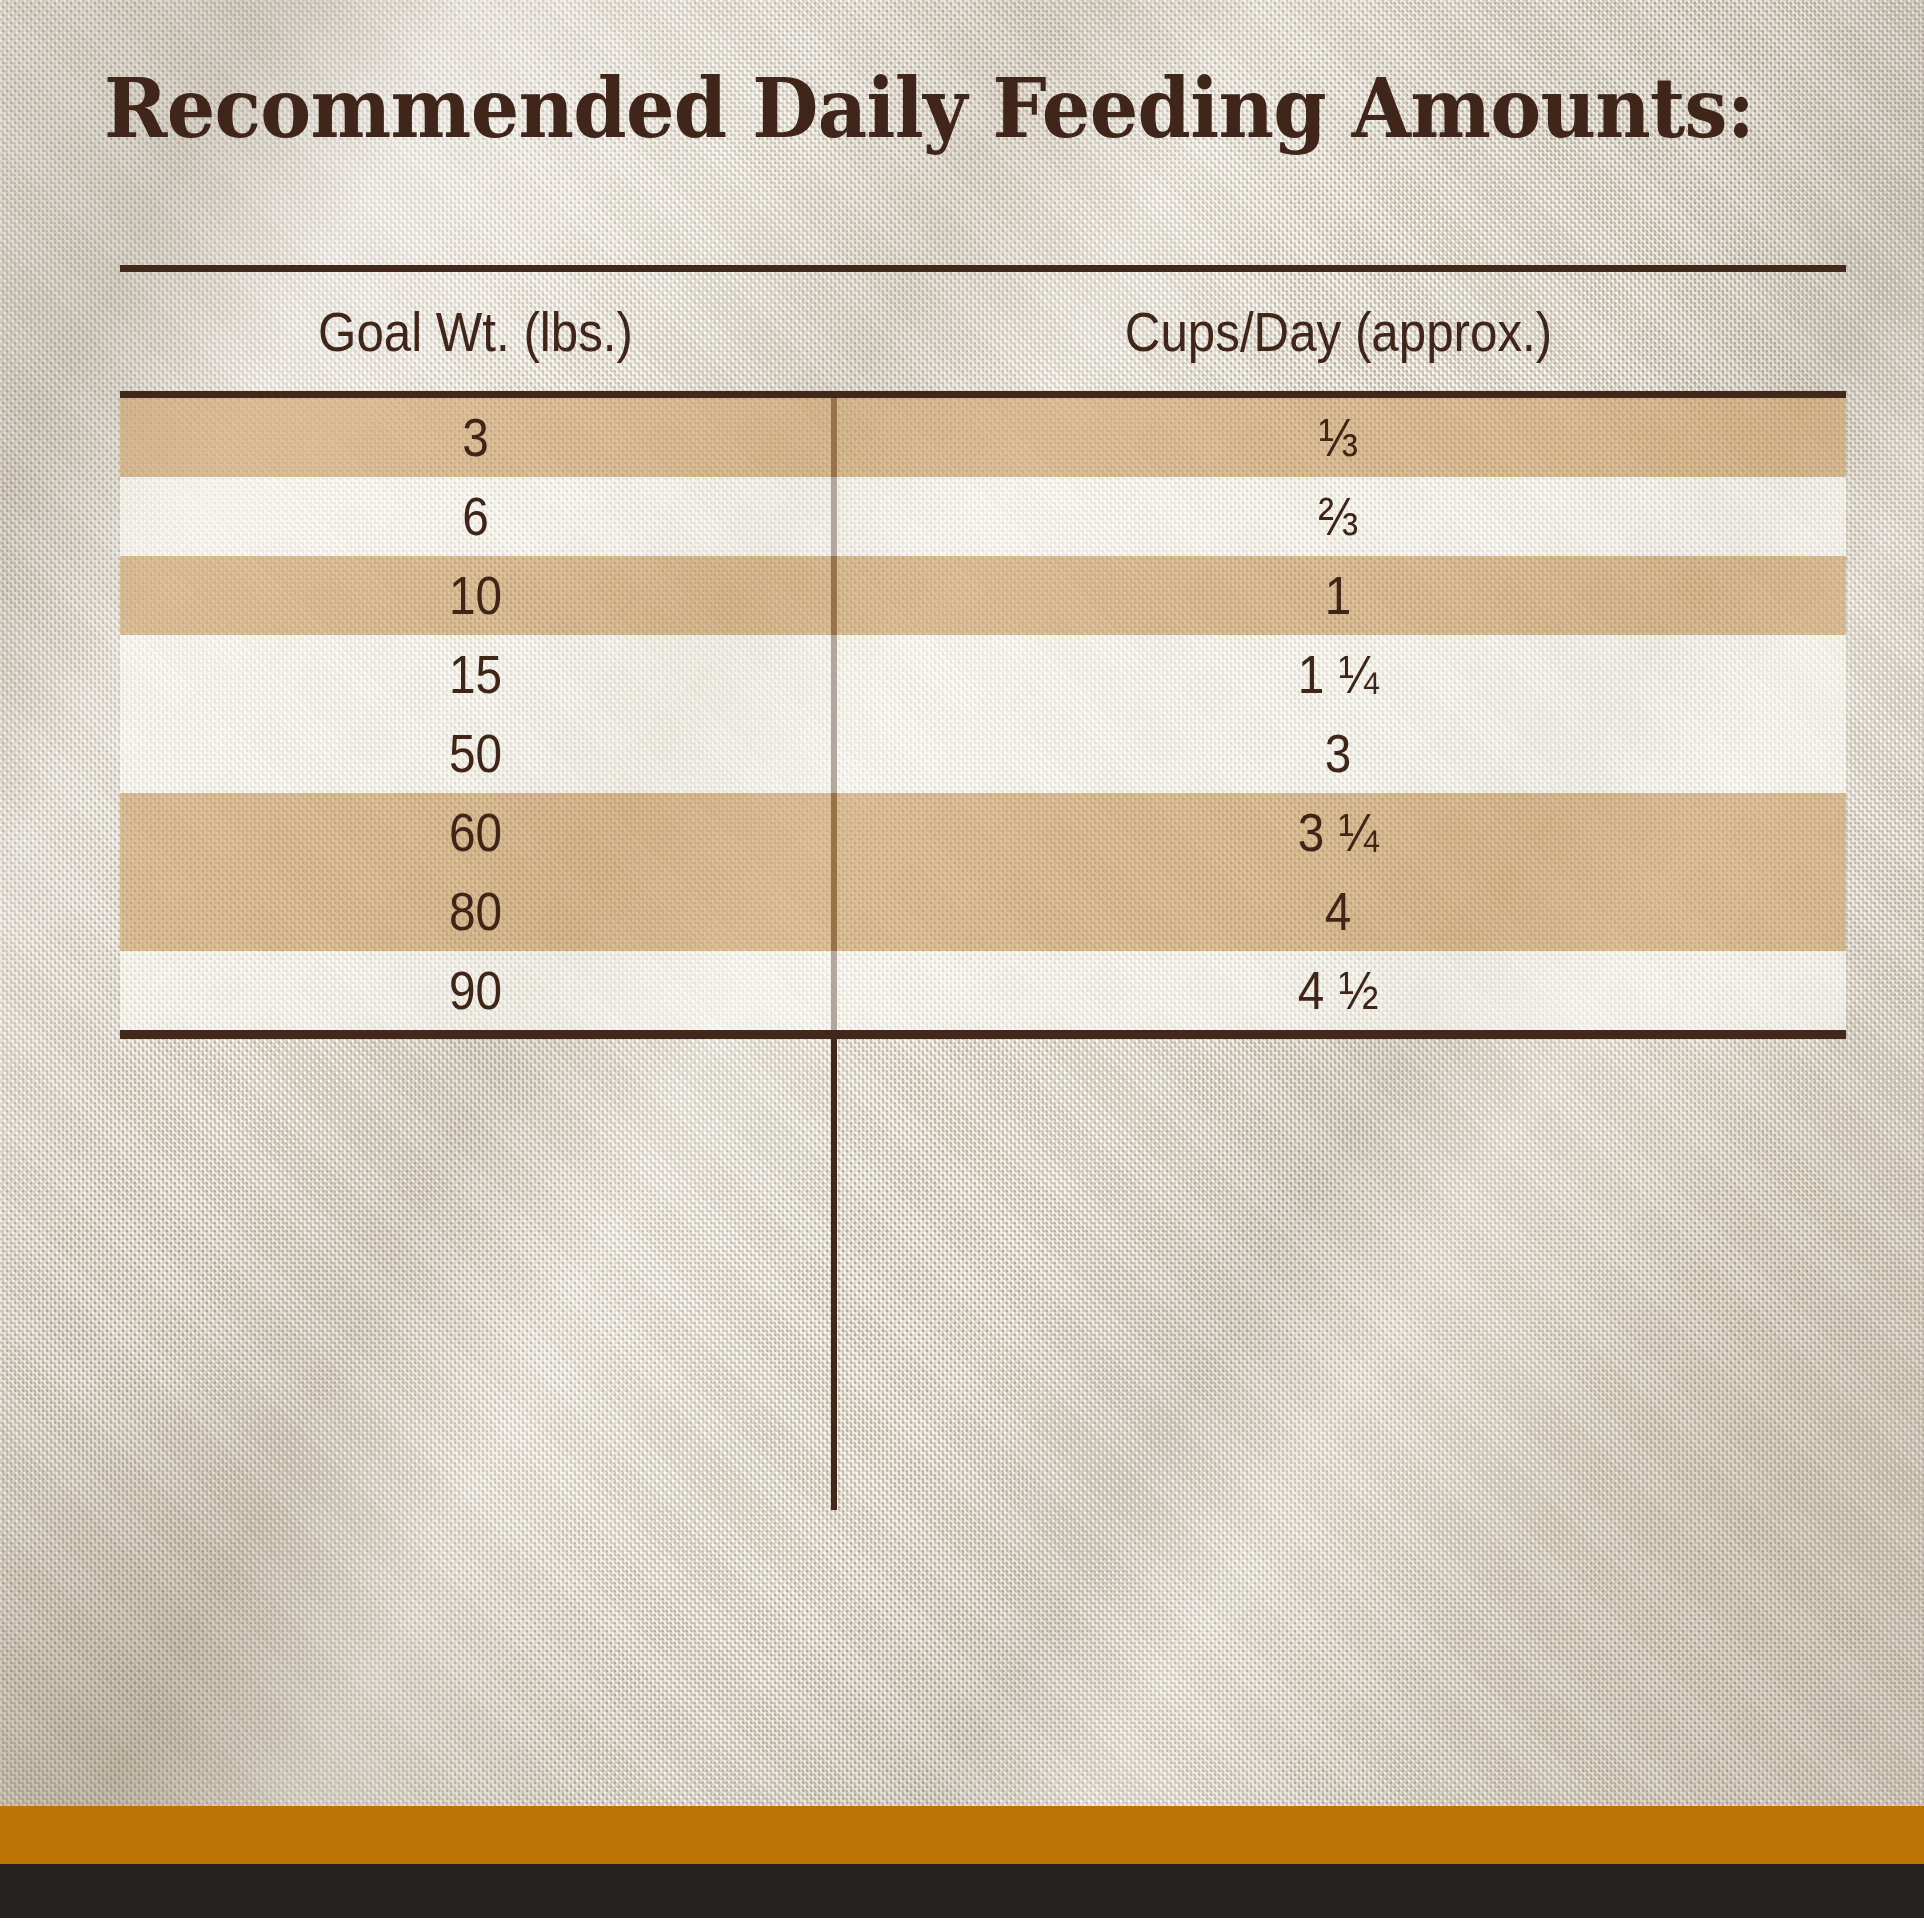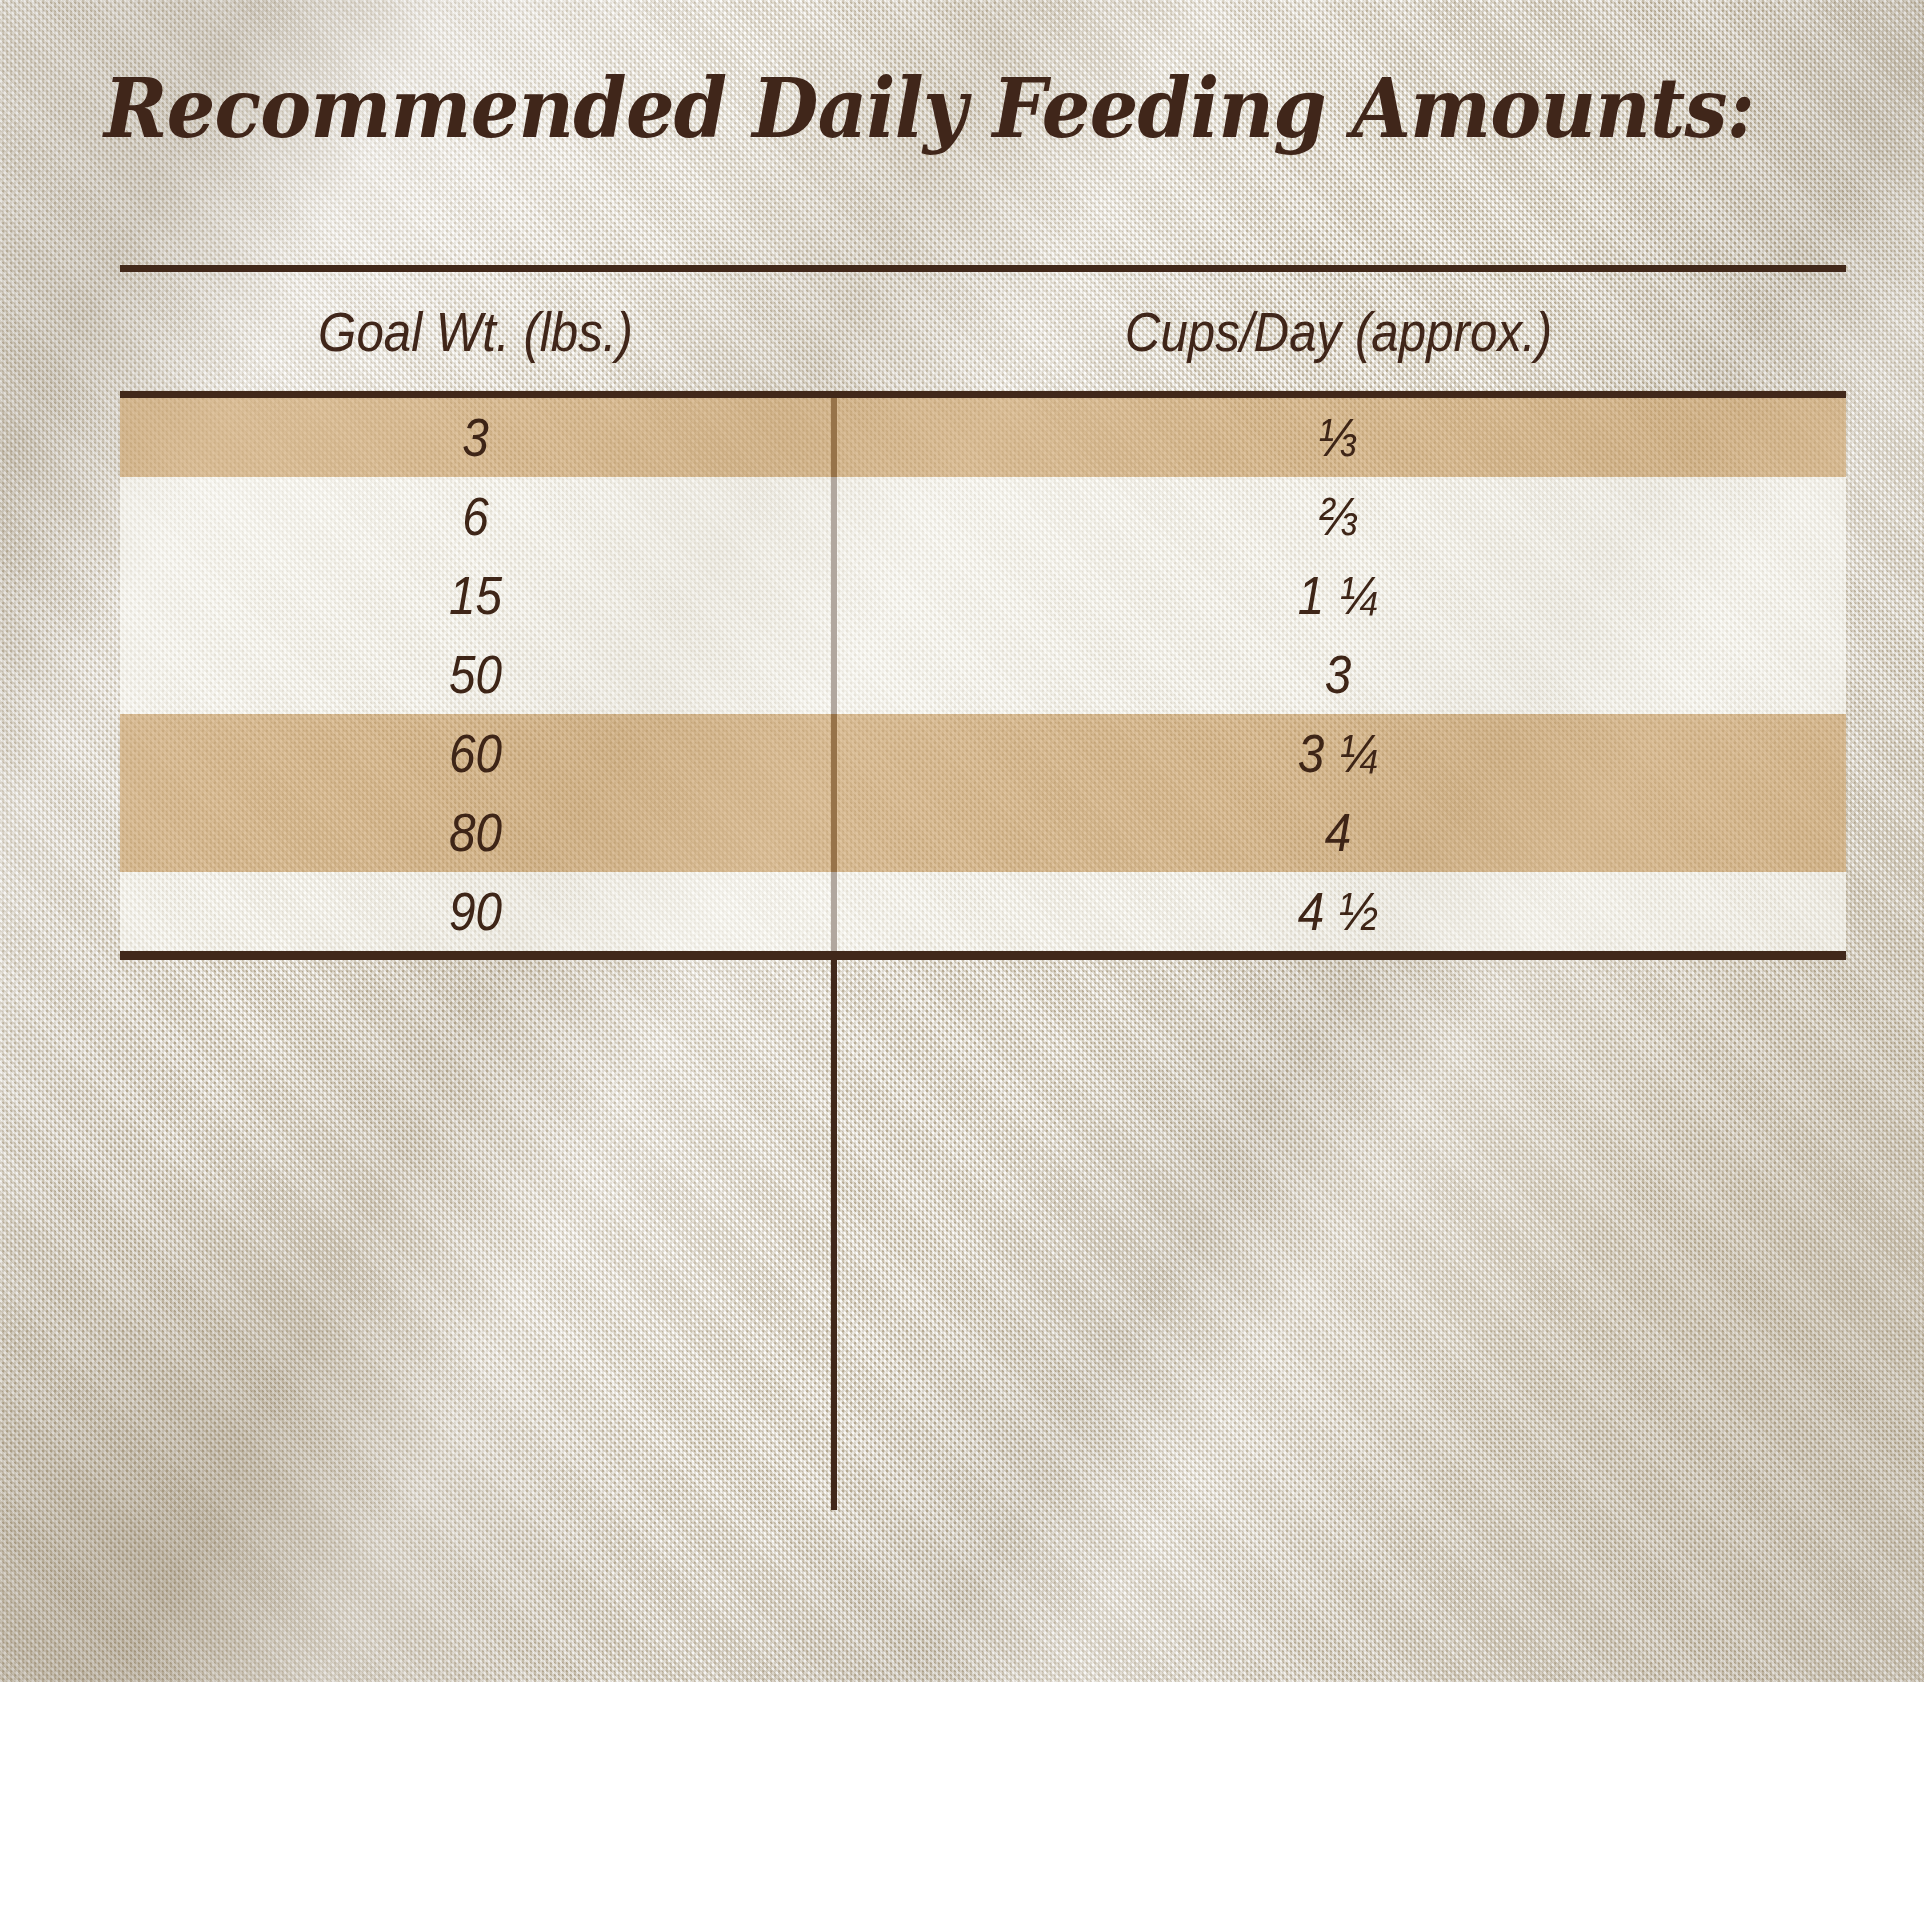"Recommended Daily Feeding Amounts:" #canvas { font-style: italic -> none; height: 1682px -> 1918px }
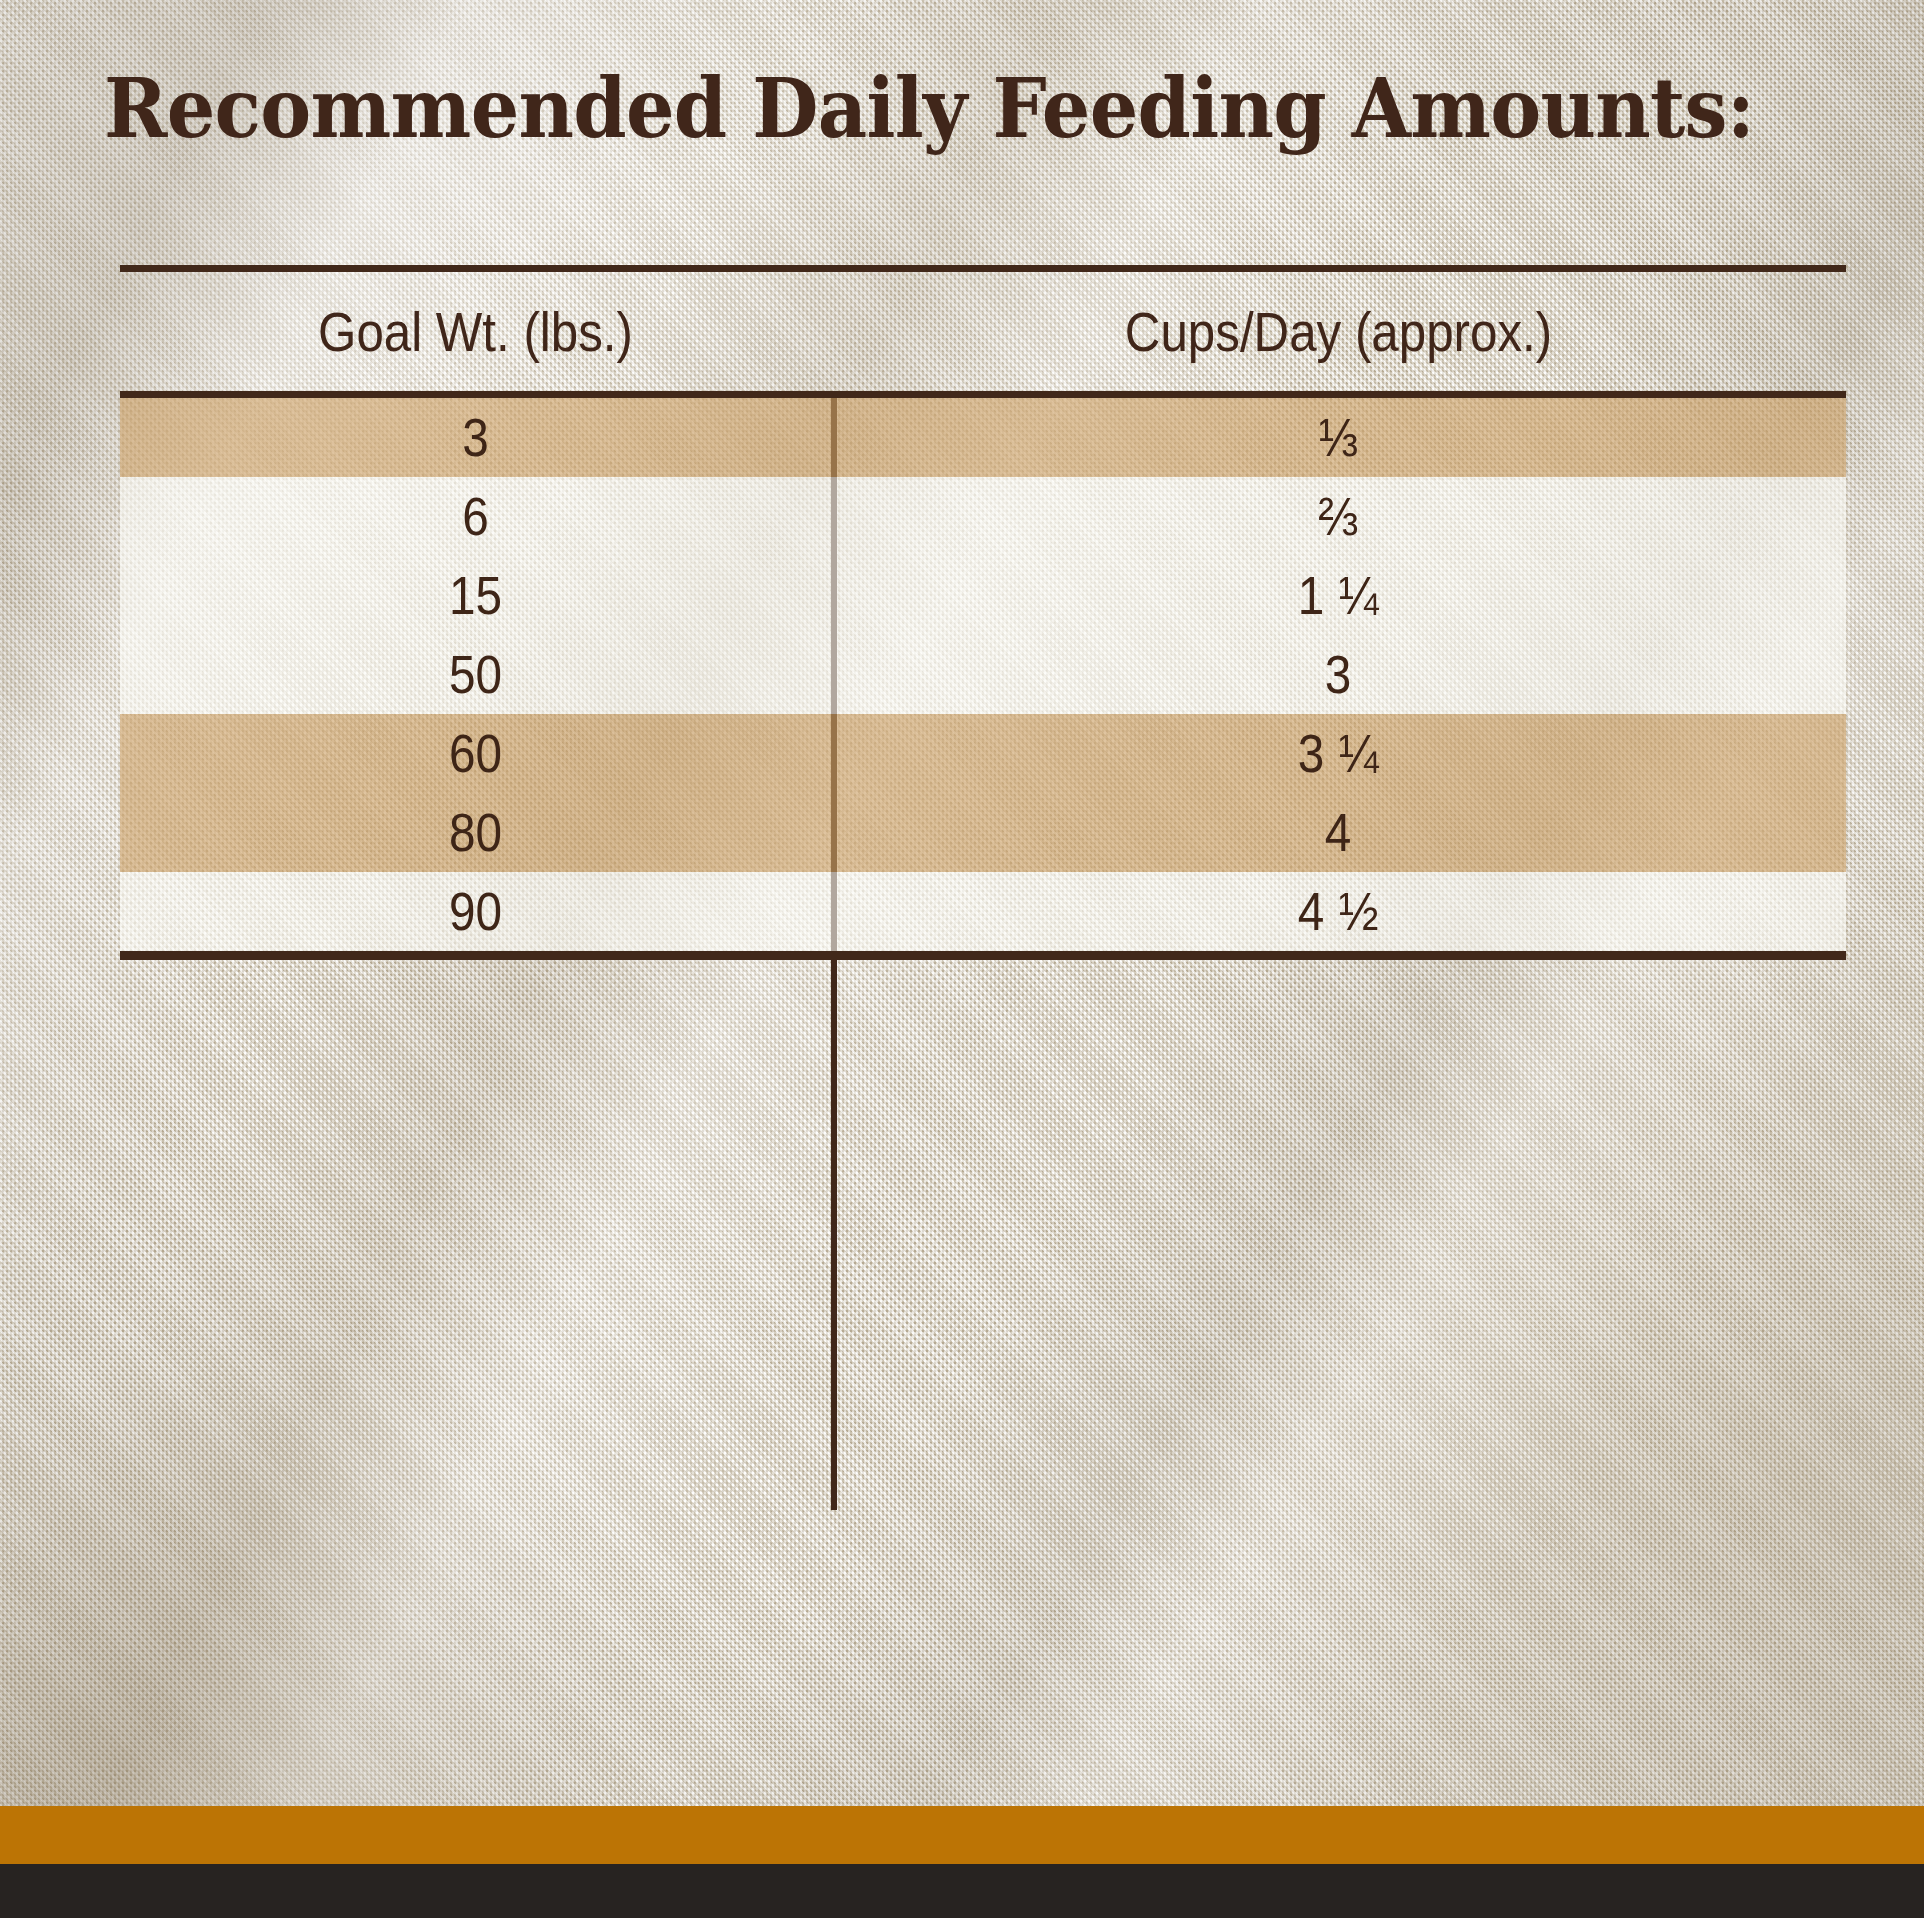"10" div.row { html: none -> <div> <div>10</div> <div>1</div> </div> }
